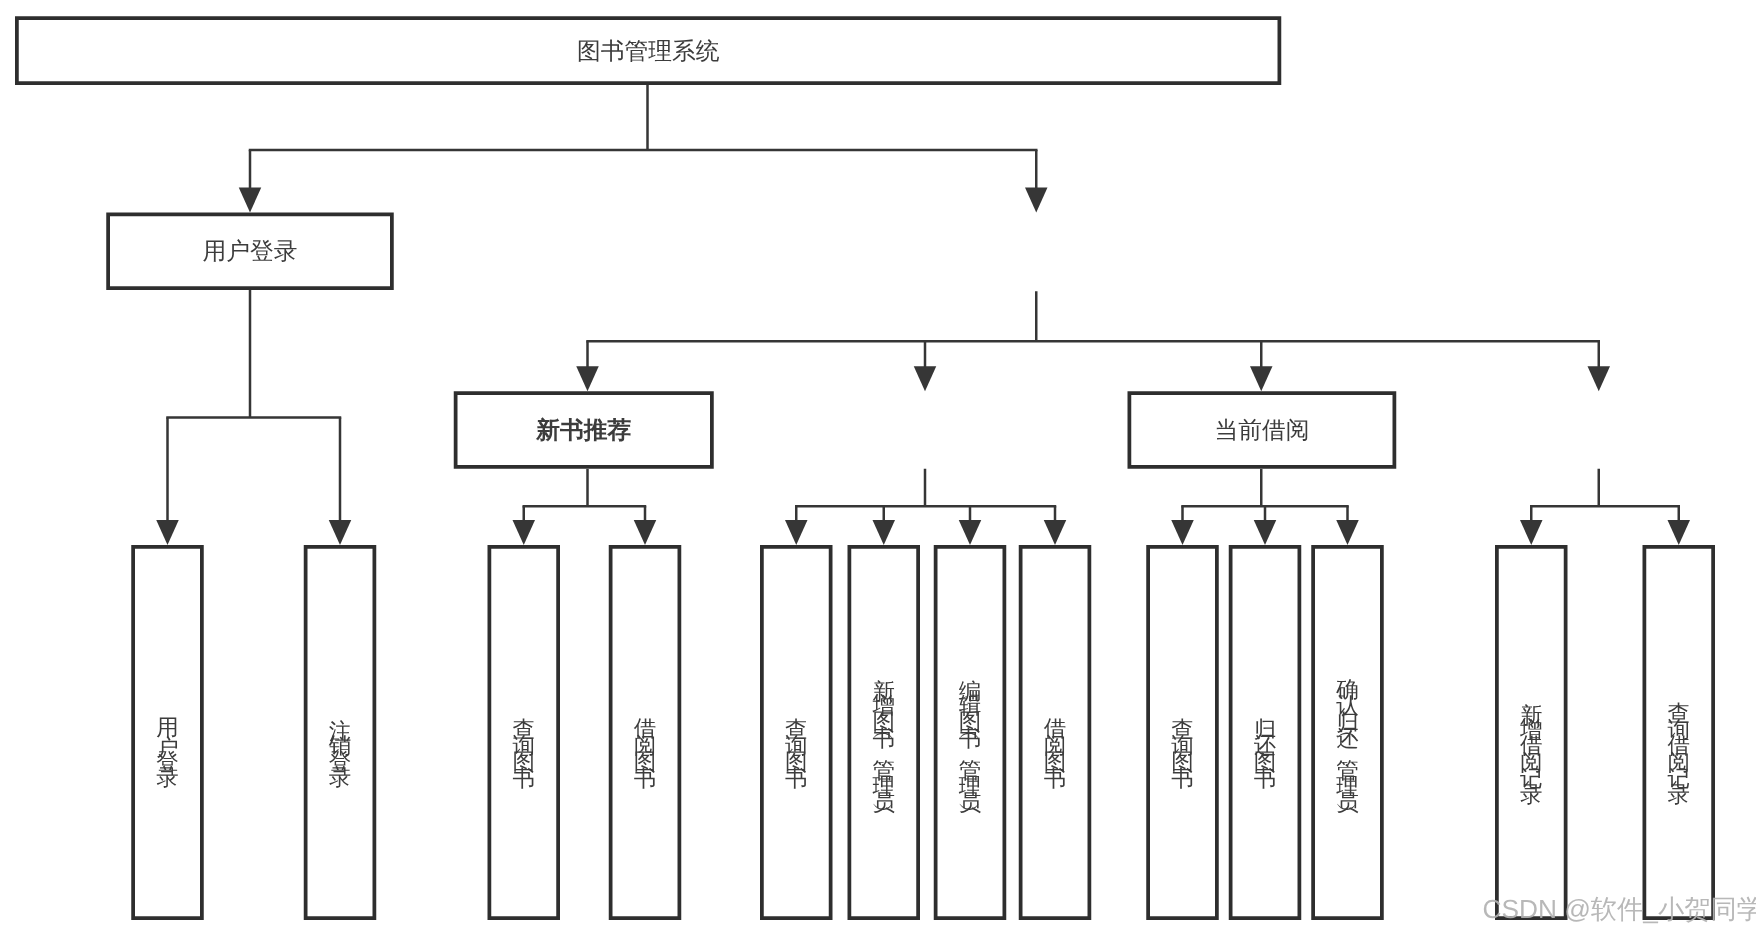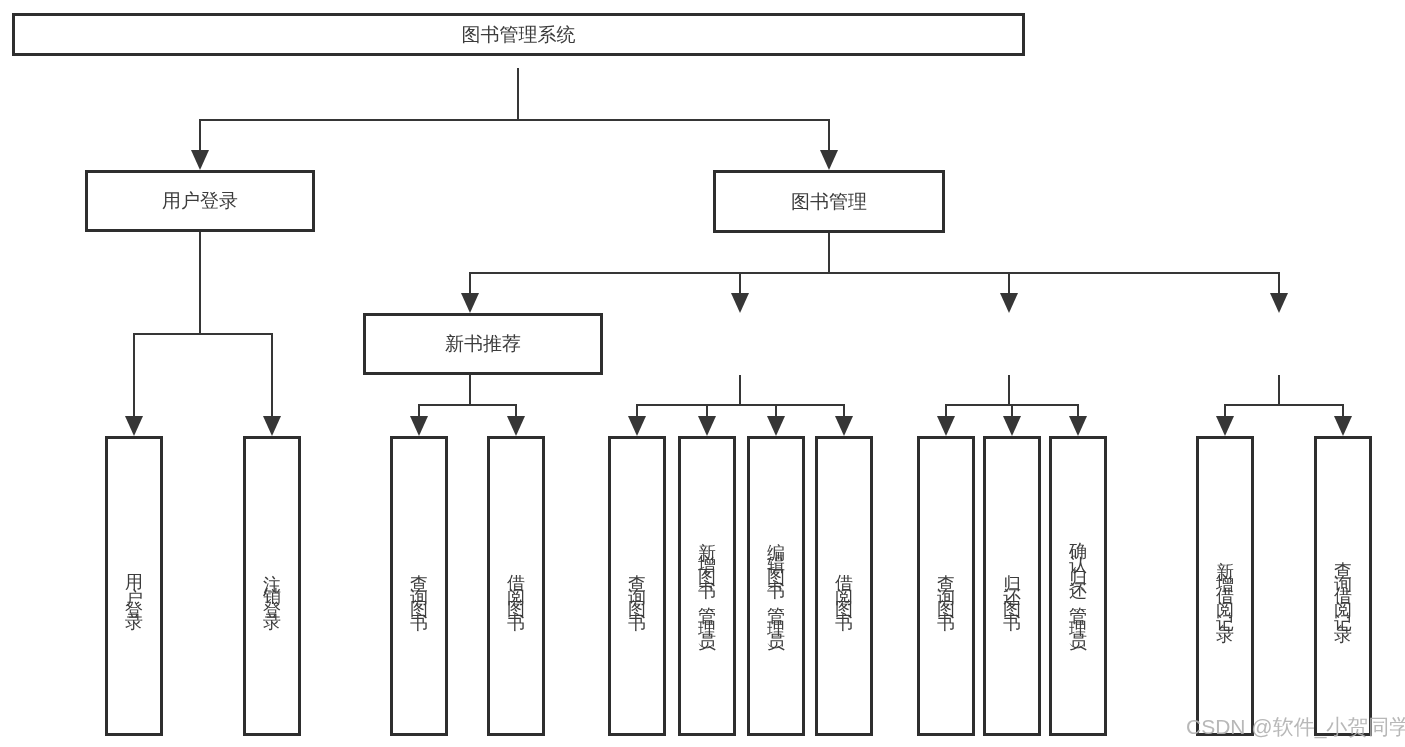"图书管理系统" div.node { height: 43px -> 55px }
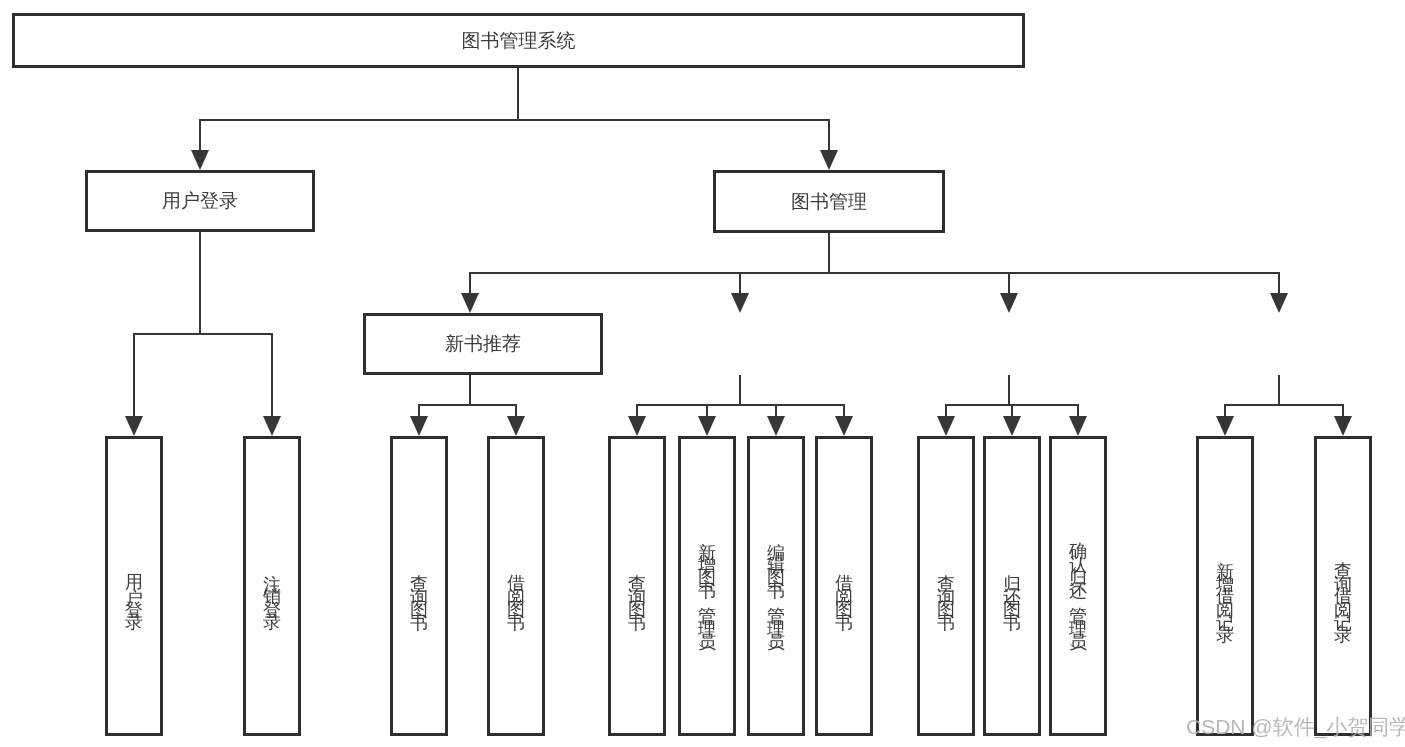"图书管理" div.node { html: <div> <span>图书管理</span> </div> -> none }
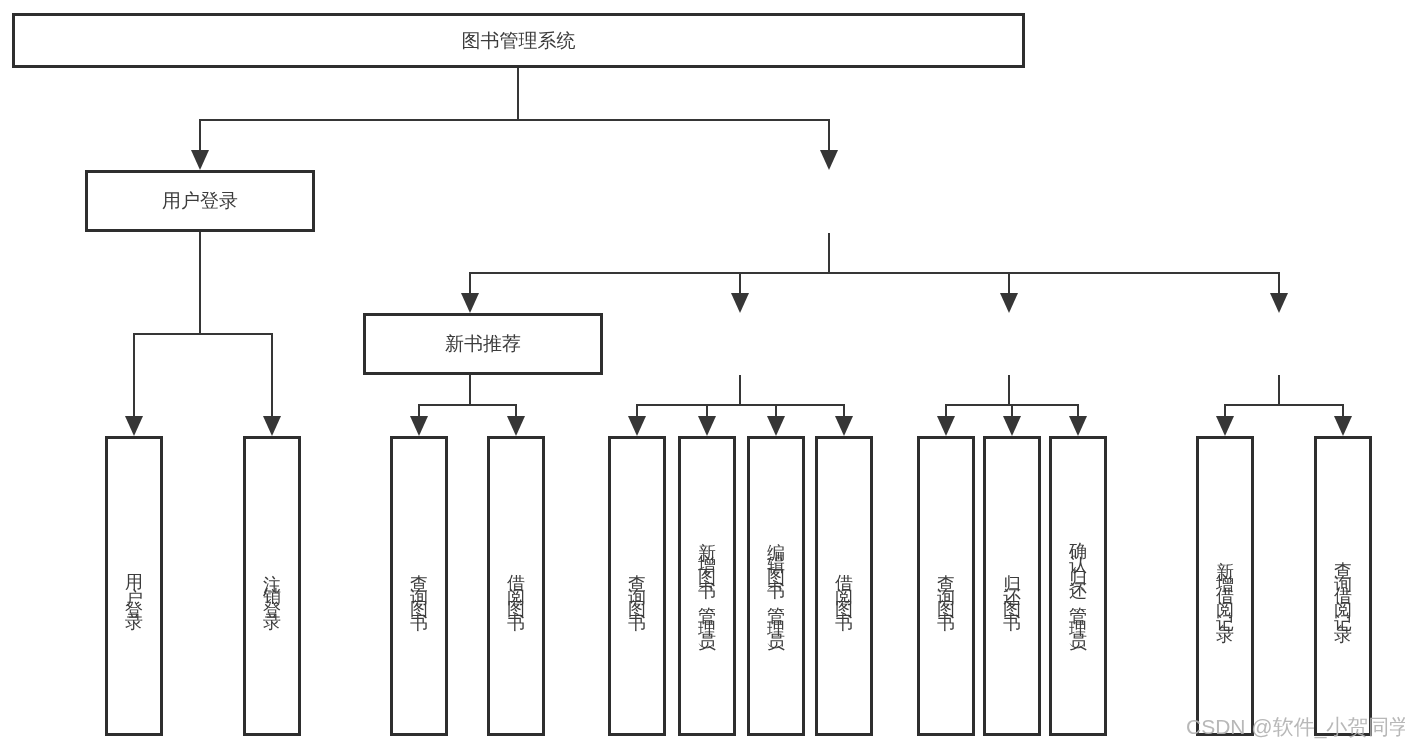"新书推荐" div.node { font-weight: none -> bold; width: 240px -> 208px }
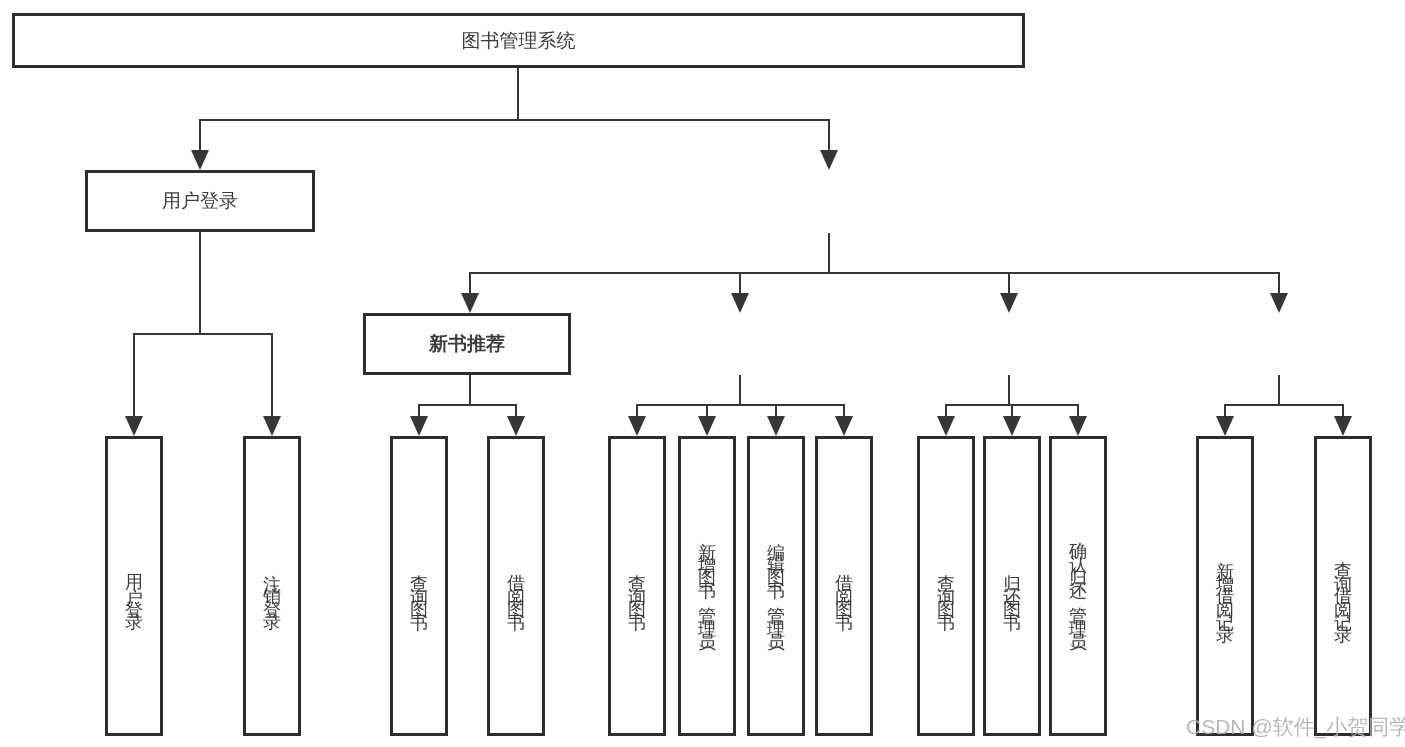"当前借阅" div.node { html: none -> <div> <span>当前借阅</span> </div> }
